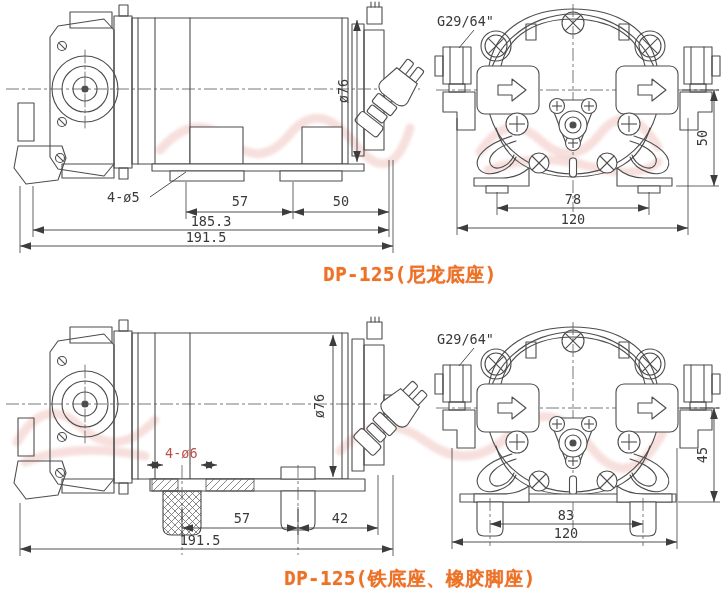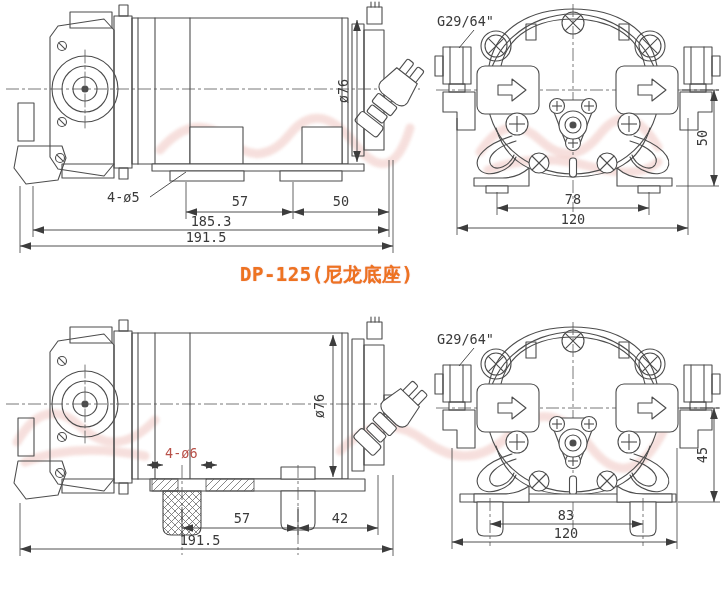"DP-125(尼龙底座)" .title { text-align: none -> center }
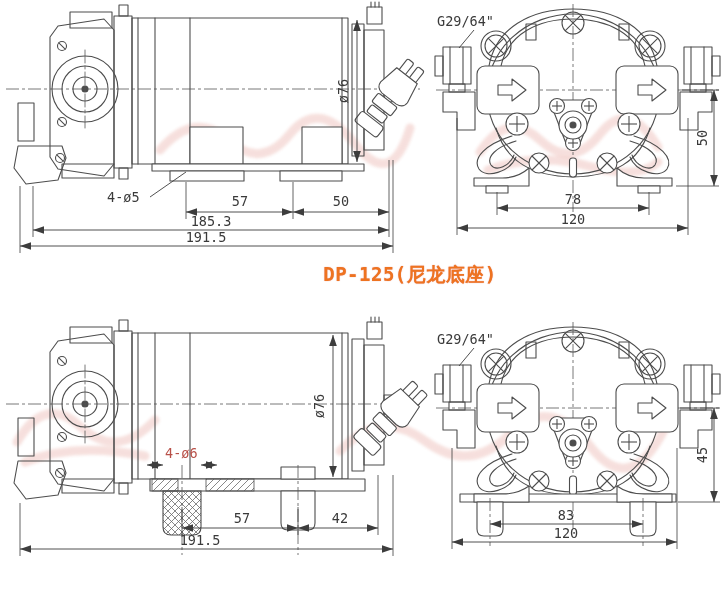"DP-125(铁底座、橡胶脚座)" div.title { html: none -> <div>DP-125(铁底座、橡胶脚座)</div> }
